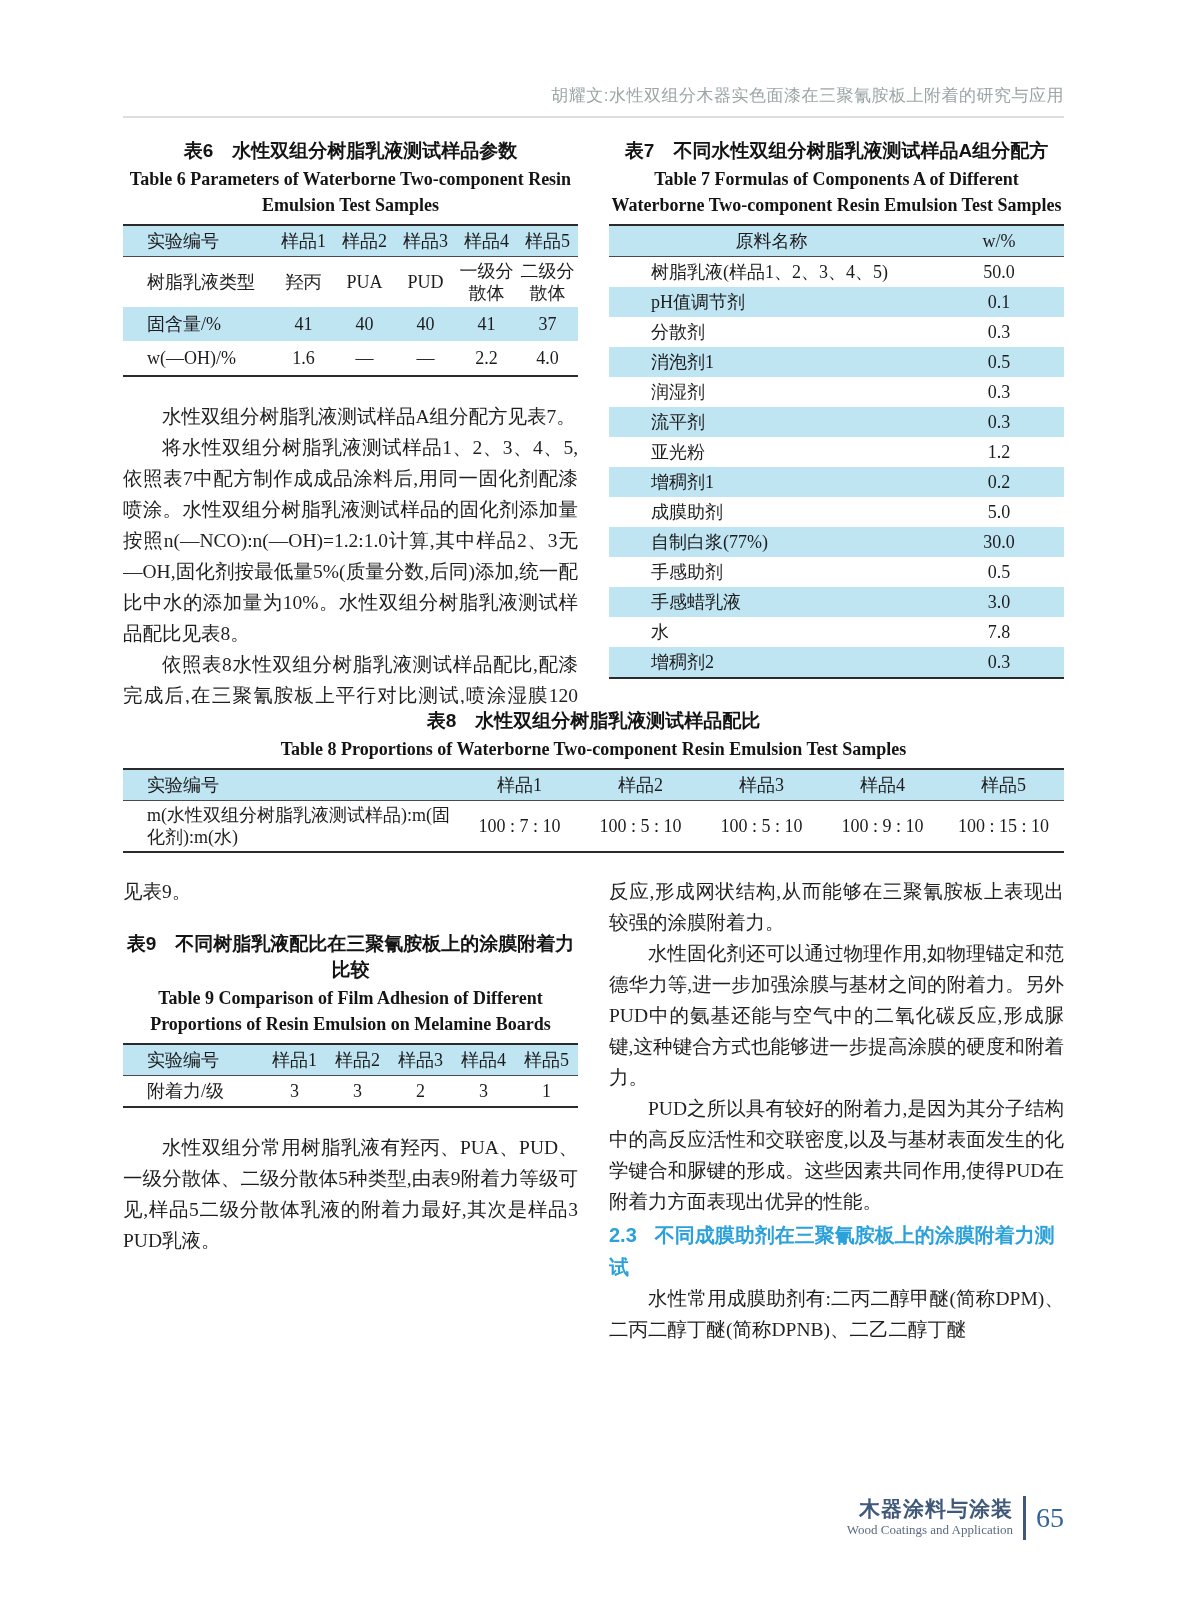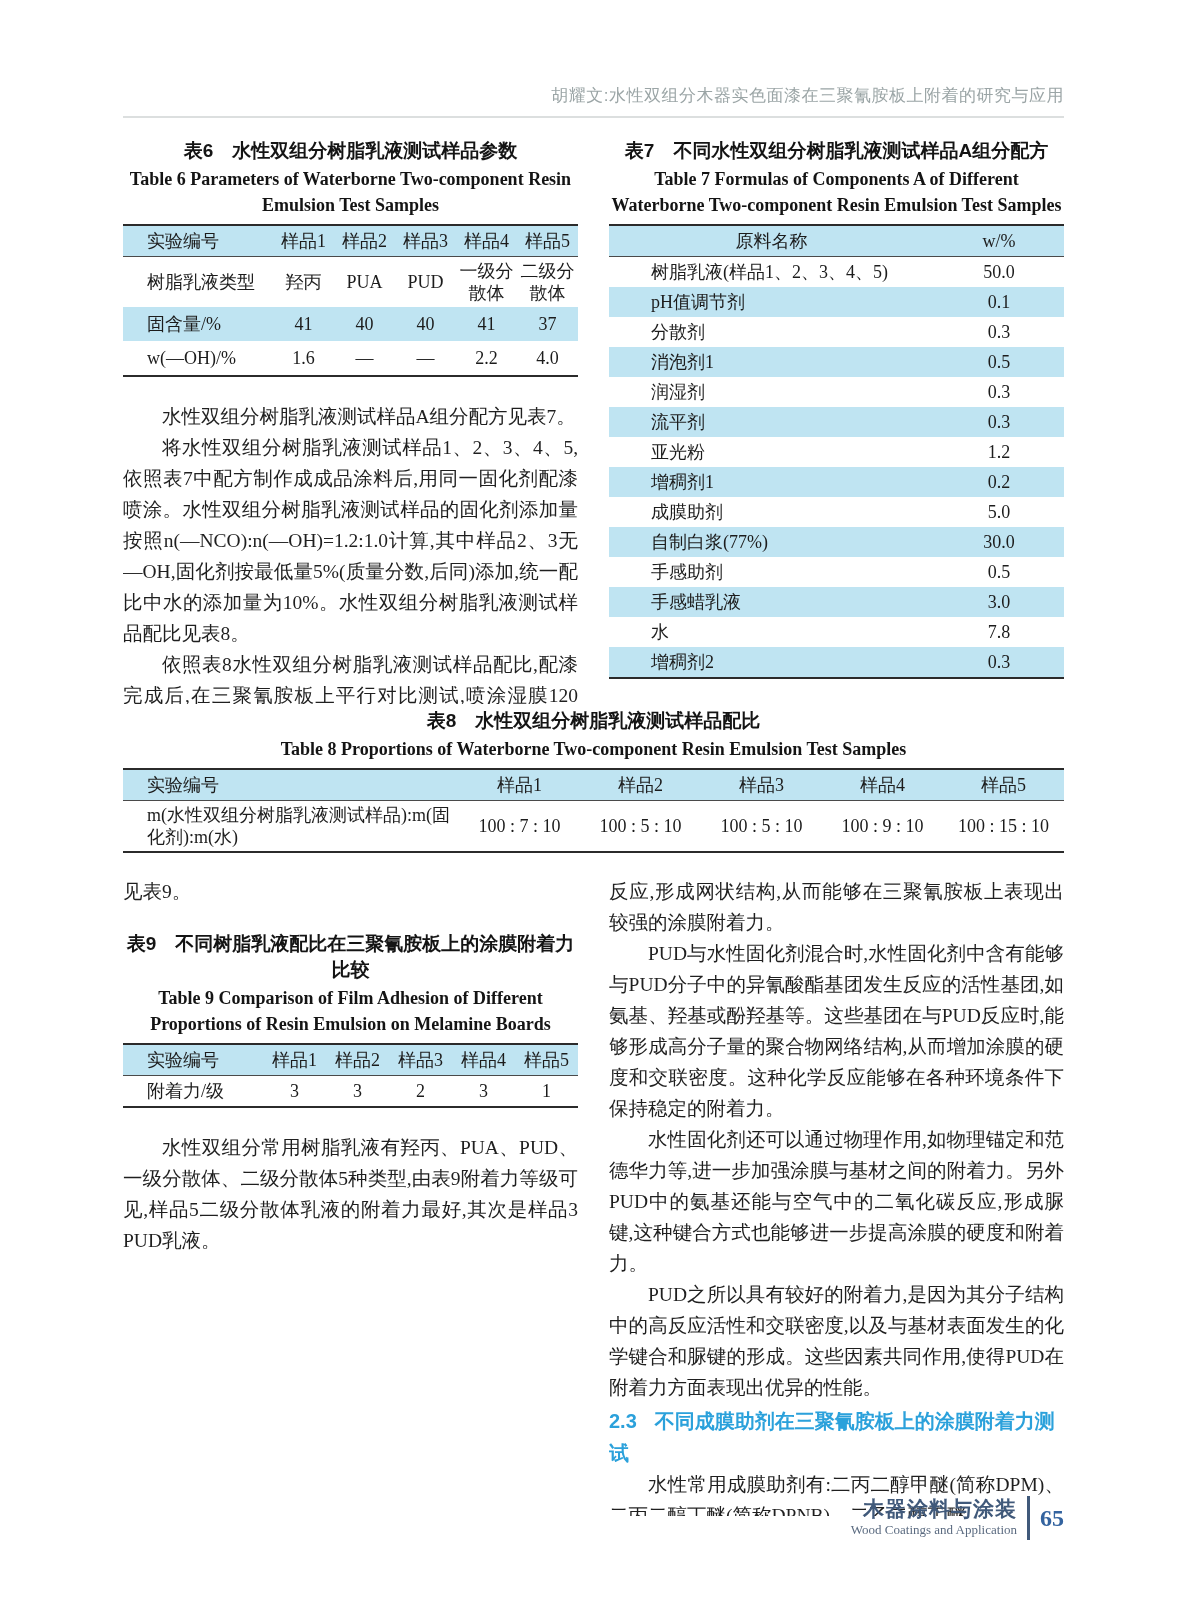"PUD与水性固化剂混合时,水性固化剂中含有能够与PUD分子中的异氰酸酯基团发生反" p.body-p { html: <p>PUD与水性固化剂混合时,水性固化剂中含有能够与PUD分子中的异氰酸酯基团发生反应的活性基团,如氨基、羟基或酚羟基等。这些基团在与PUD反应时,能够形成高分子量的聚合物网络结构,从而增加涂膜的硬度和交联密度。这种化学反应能够在各种环境条件下保持稳定的附着力。</p> -> none }
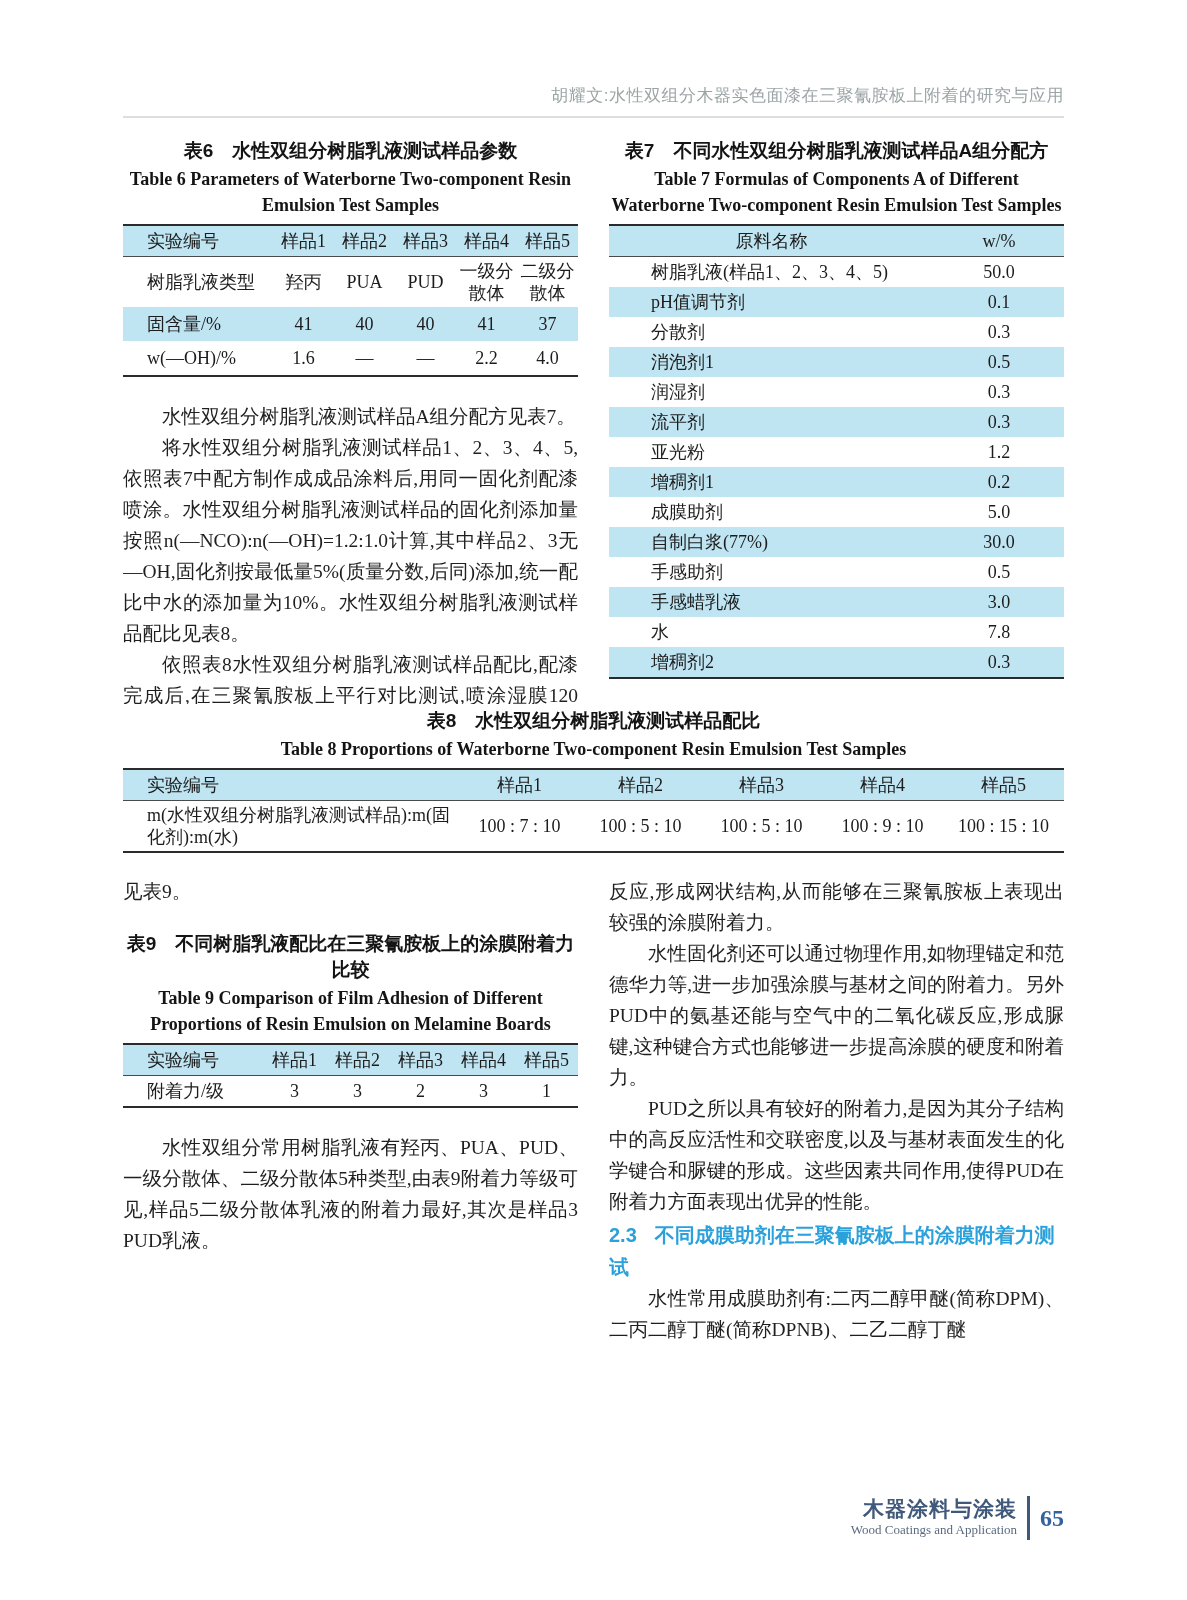"65" .footer .pageno { font-size: 24px -> 28px; font-weight: bold -> none }
